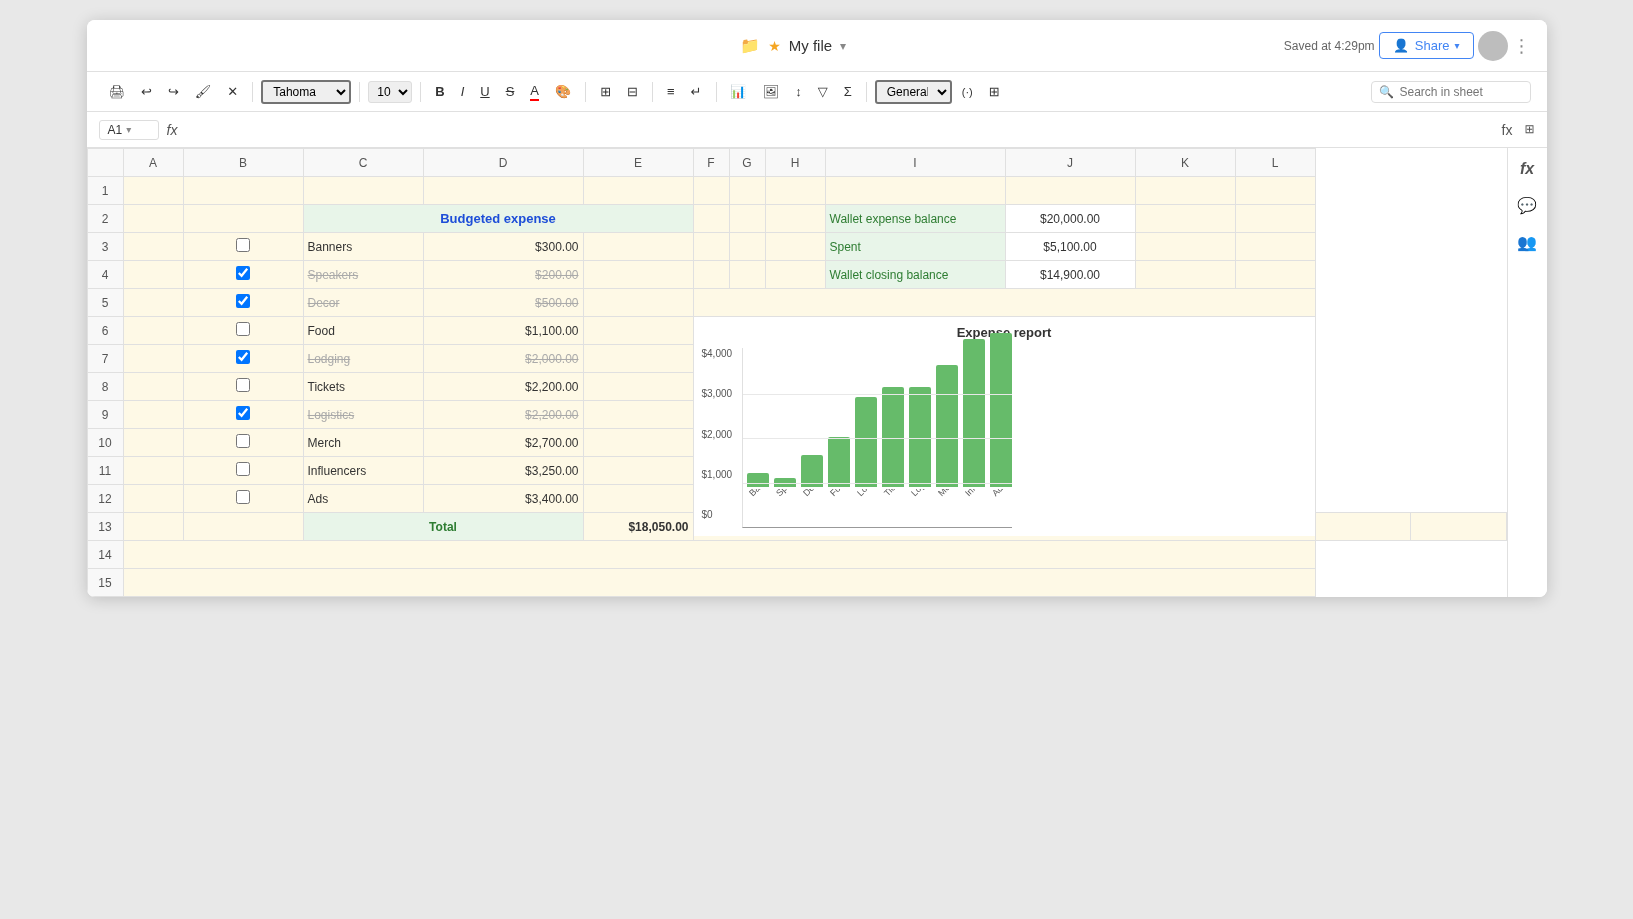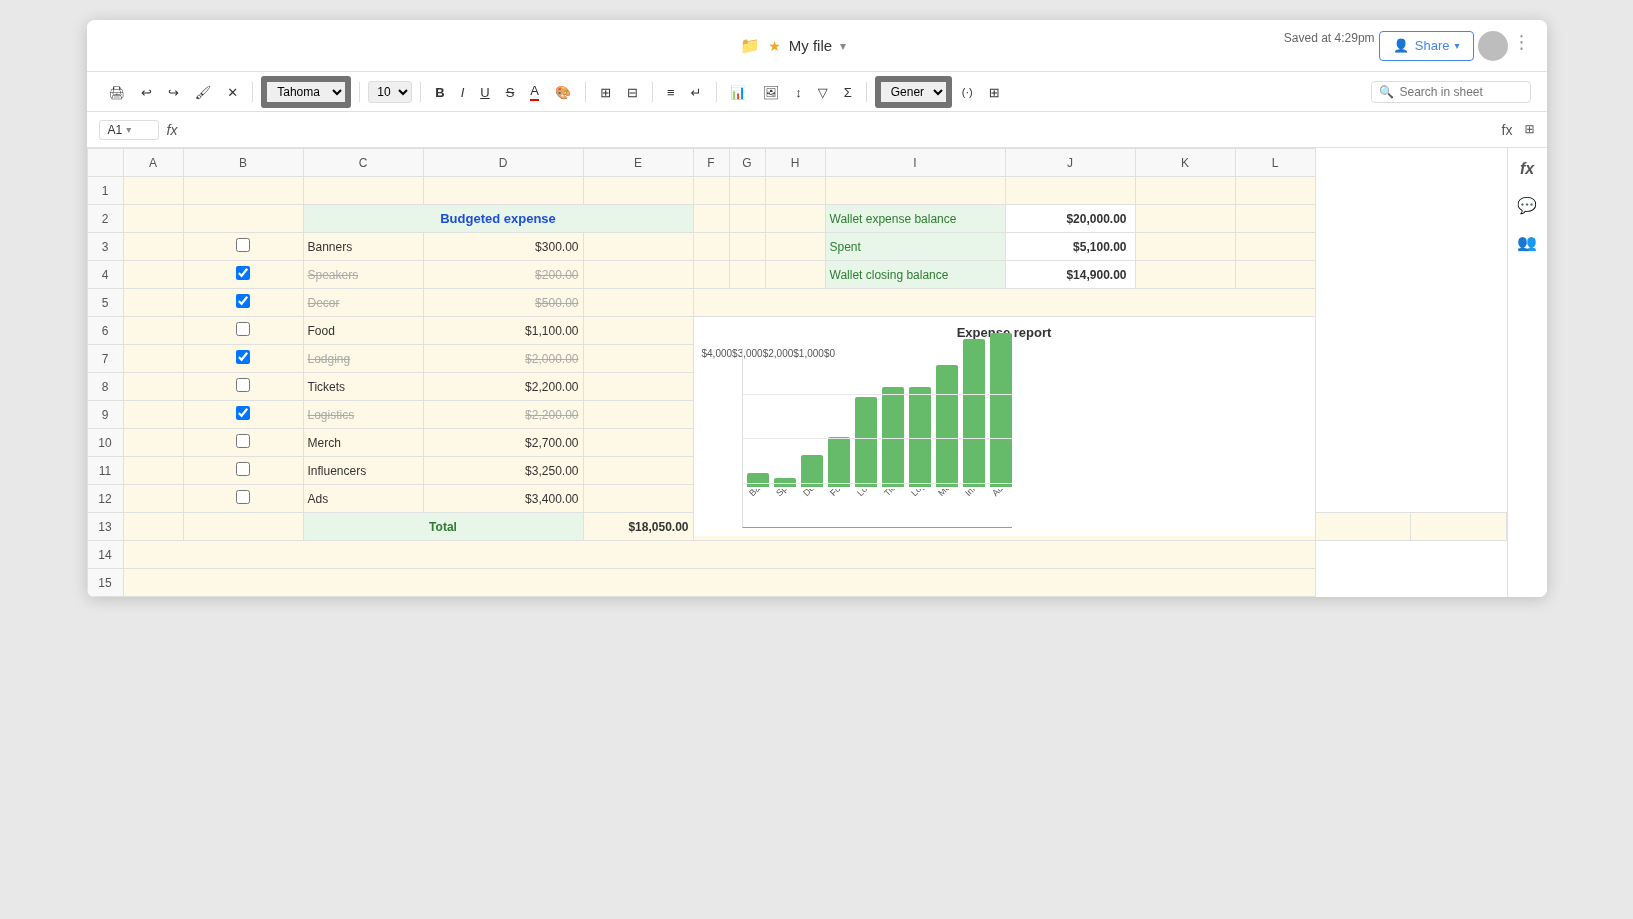"Saved at 4:29pm" .title-right { align-items: none -> center }
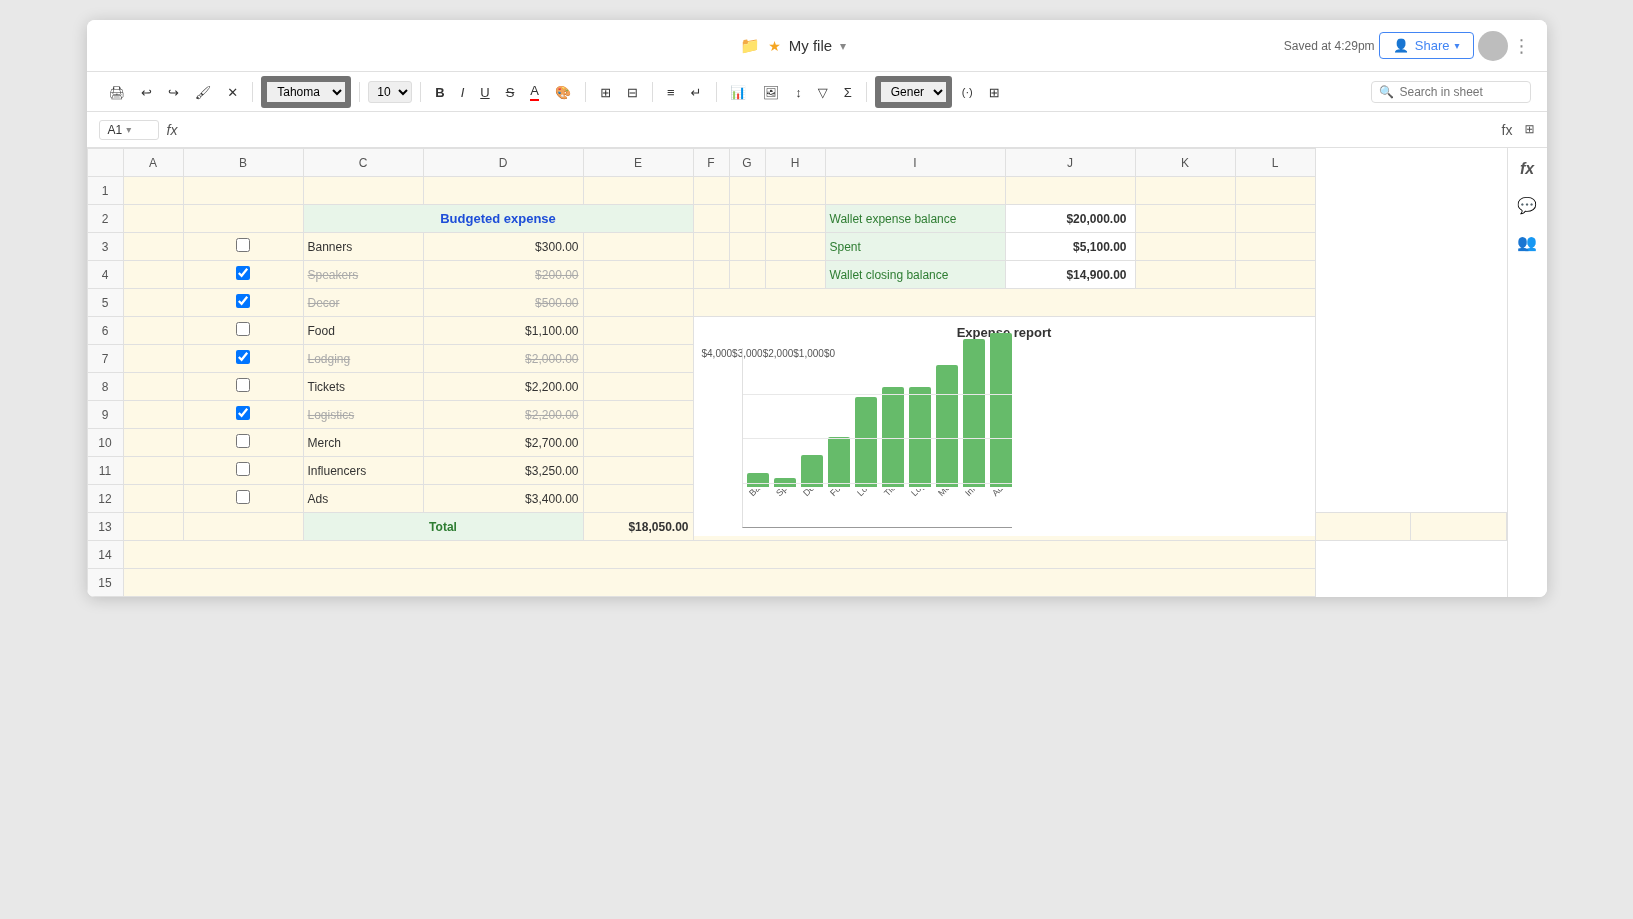"Tahoma" .font-select { border: 6px solid #737373 -> 2px solid #737373 }
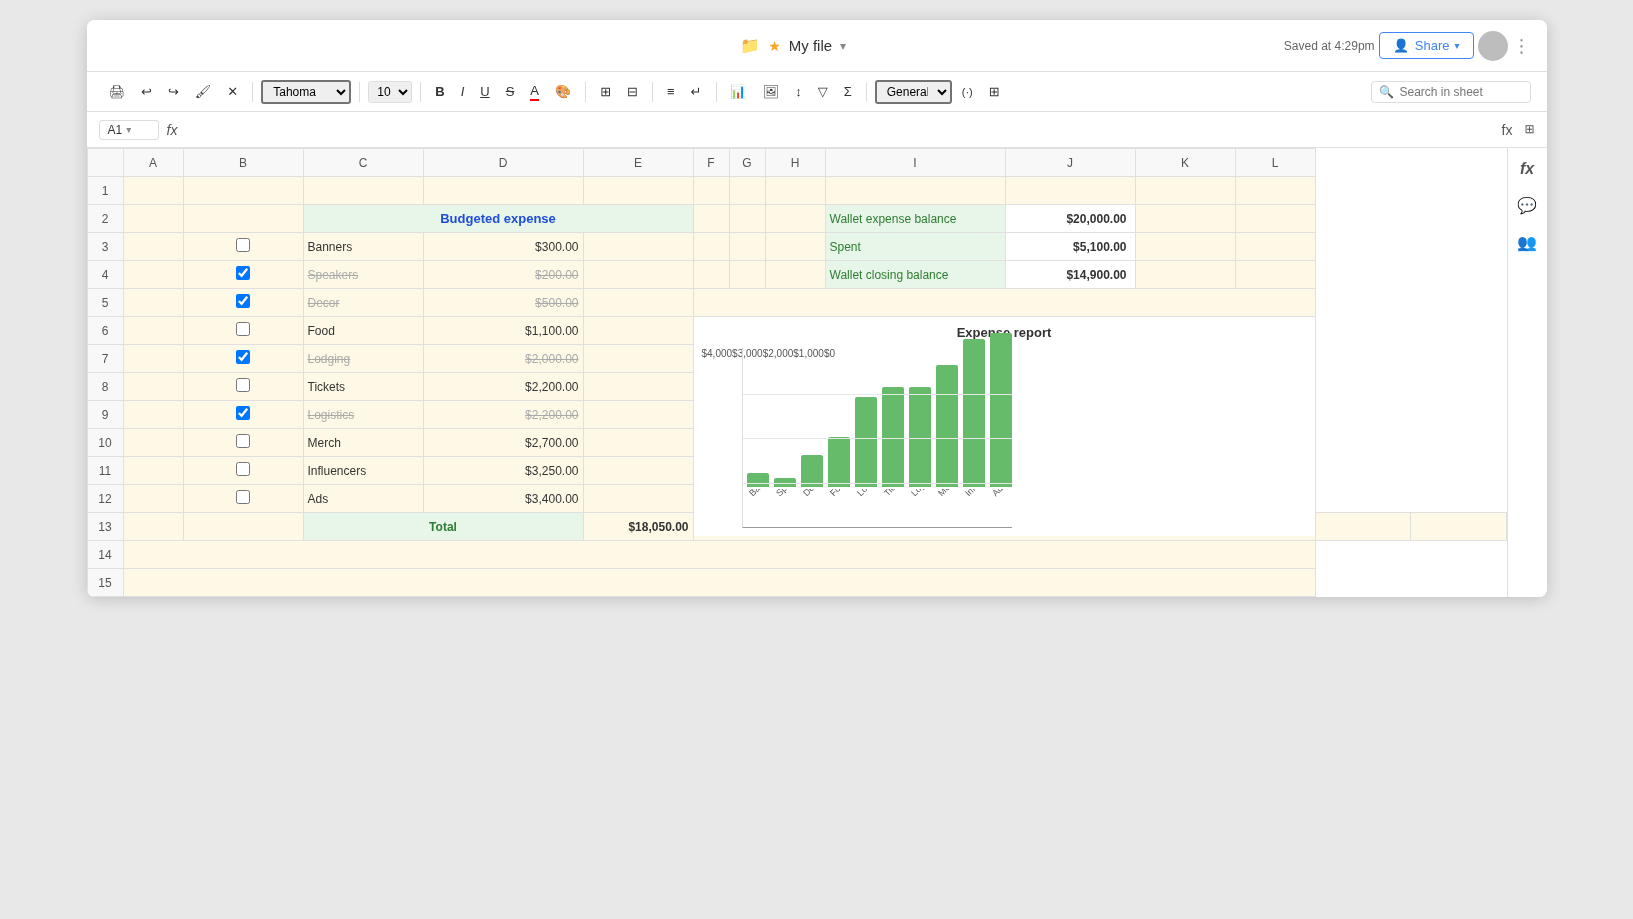"$20,000.00" .wallet-value { font-weight: 700 -> 400; text-align: right -> center }
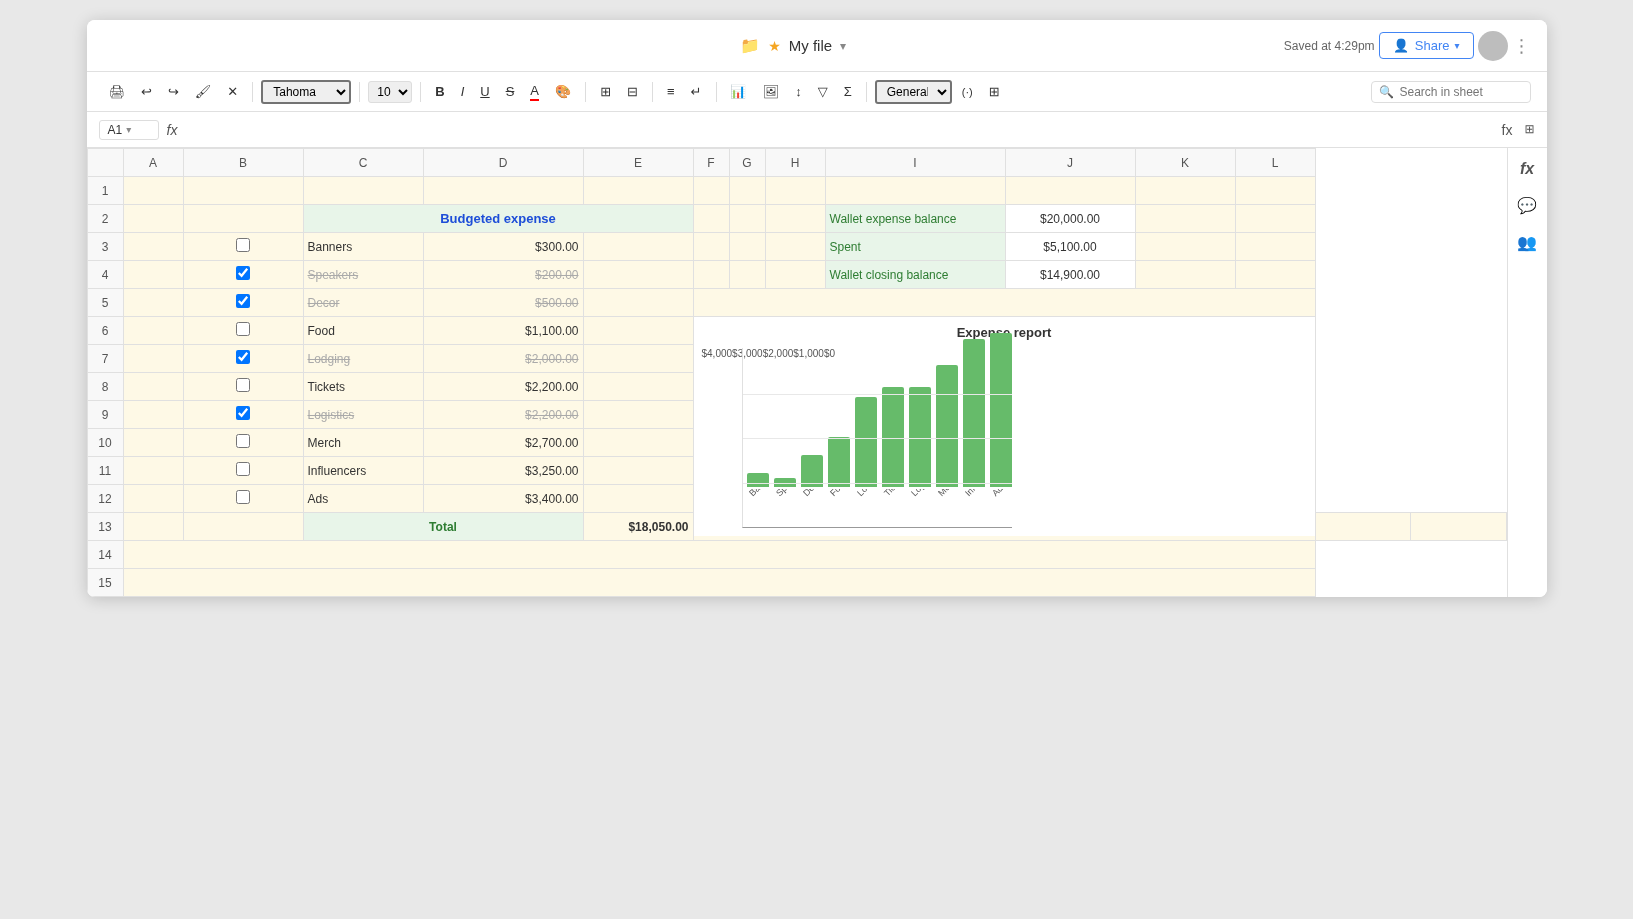"$4,000" div { flex-direction: none -> column }
